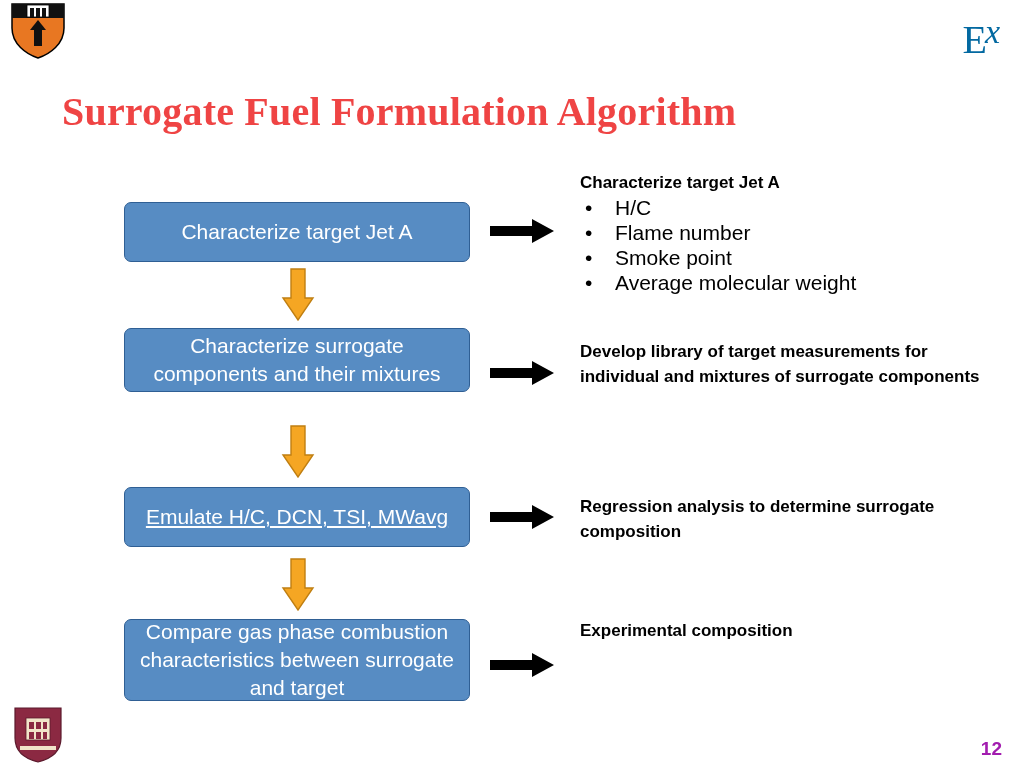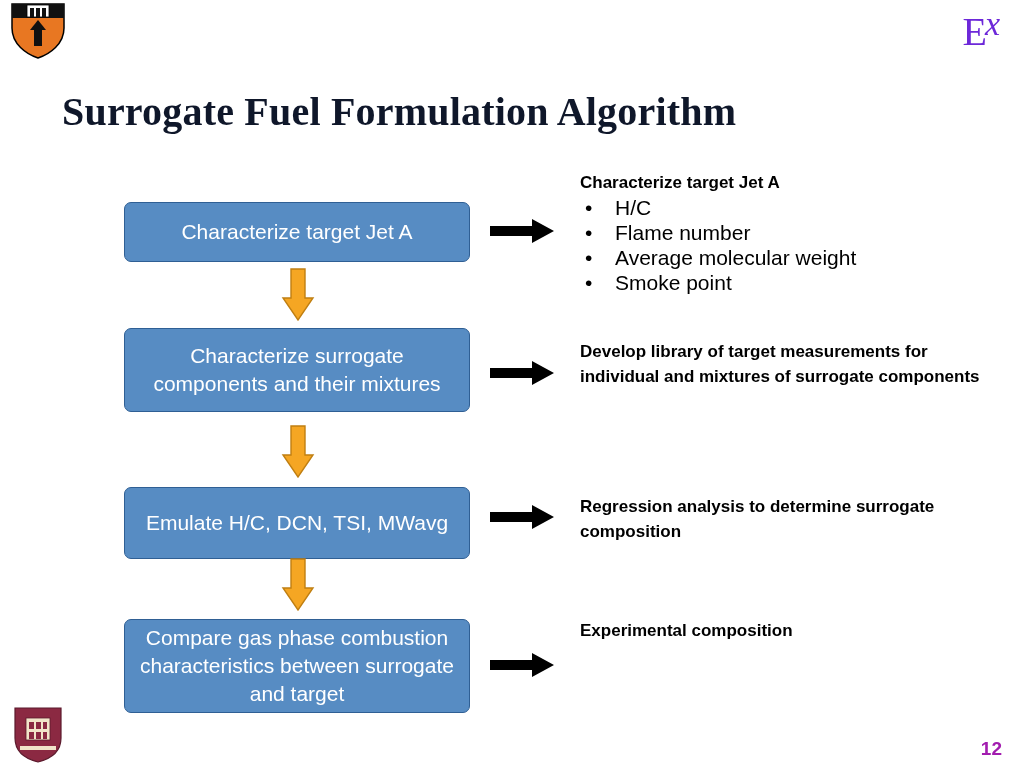"Ex" .ex-logo { color: #6d28d9 -> #0369a1; top: 12px -> 20px }
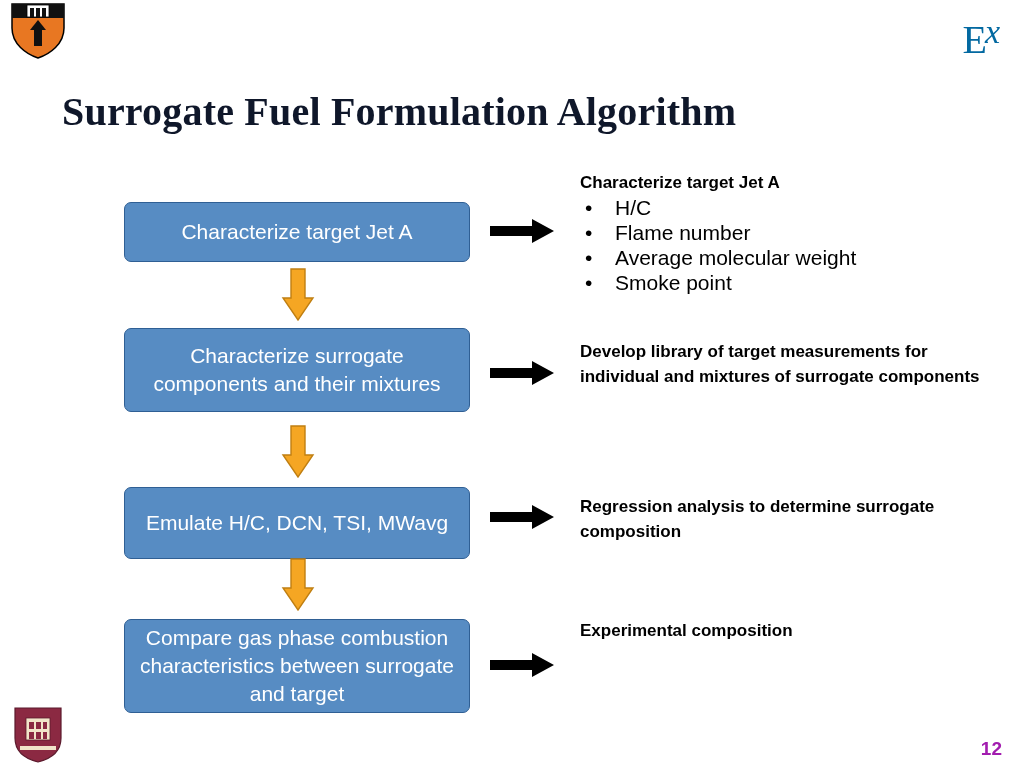"Surrogate Fuel Formulation Algorithm" .slide-title { color: #0f172a -> #ef4444 }
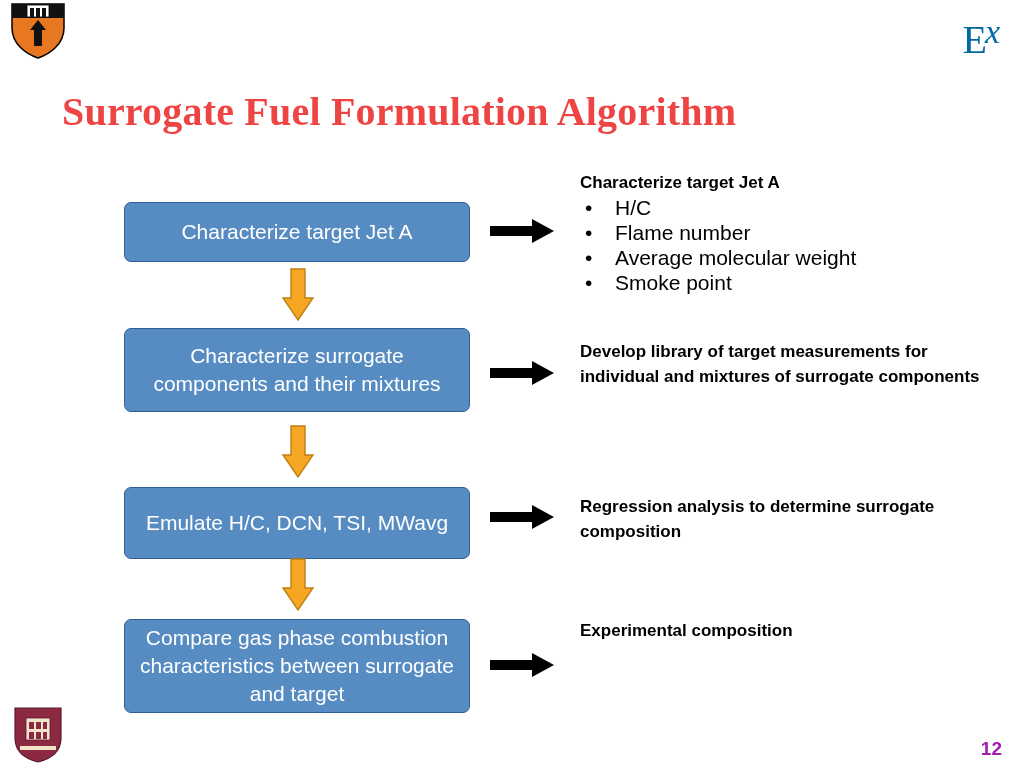"Average molecular weight" li { order: before "Smoke point" -> after "Smoke point" }
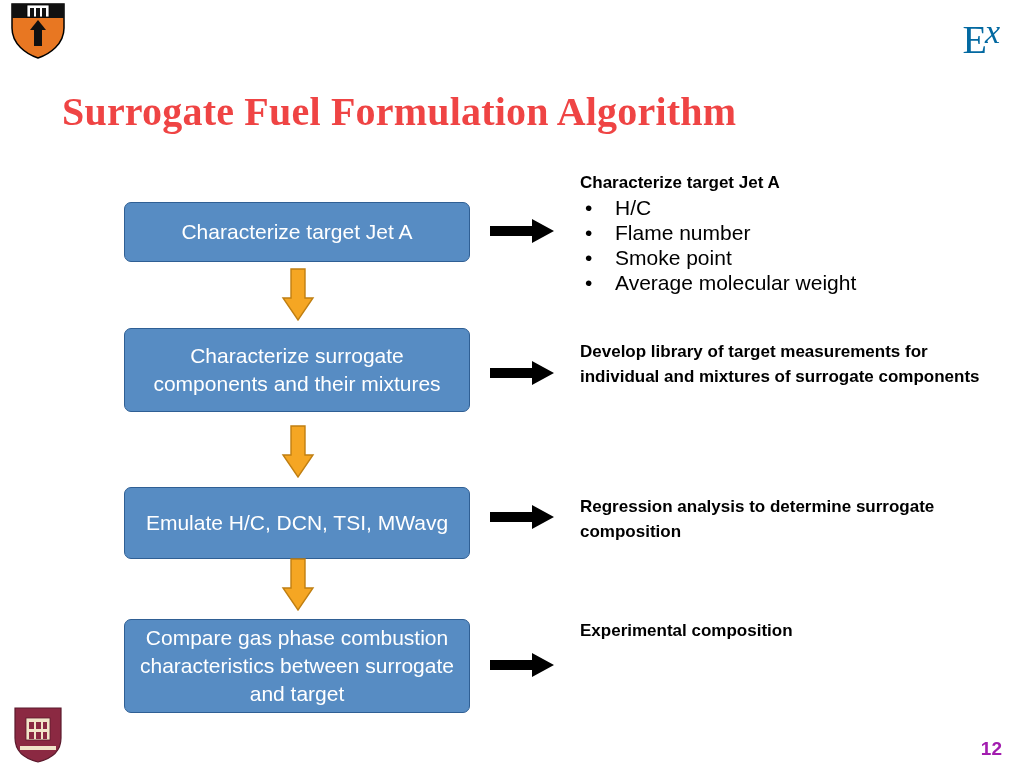"Characterize surrogate components and" #box2 { height: 84px -> 64px }
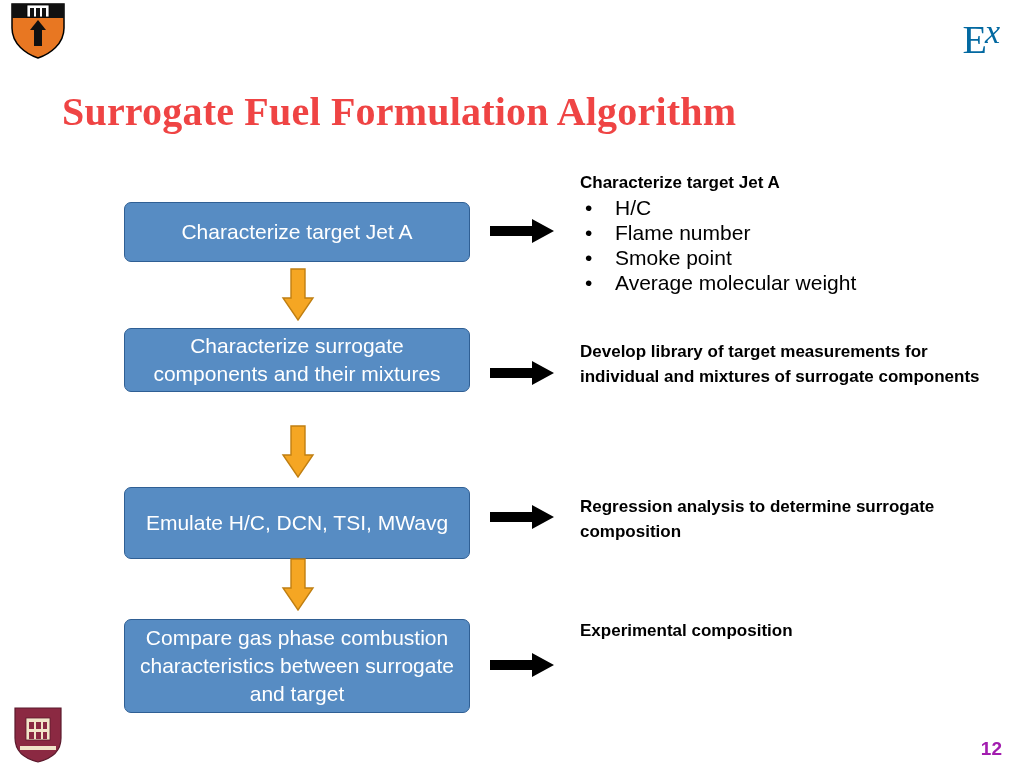"Emulate H/C, DCN, TSI, MWavg" #box3 { height: 72px -> 60px; text-decoration: none -> underline }
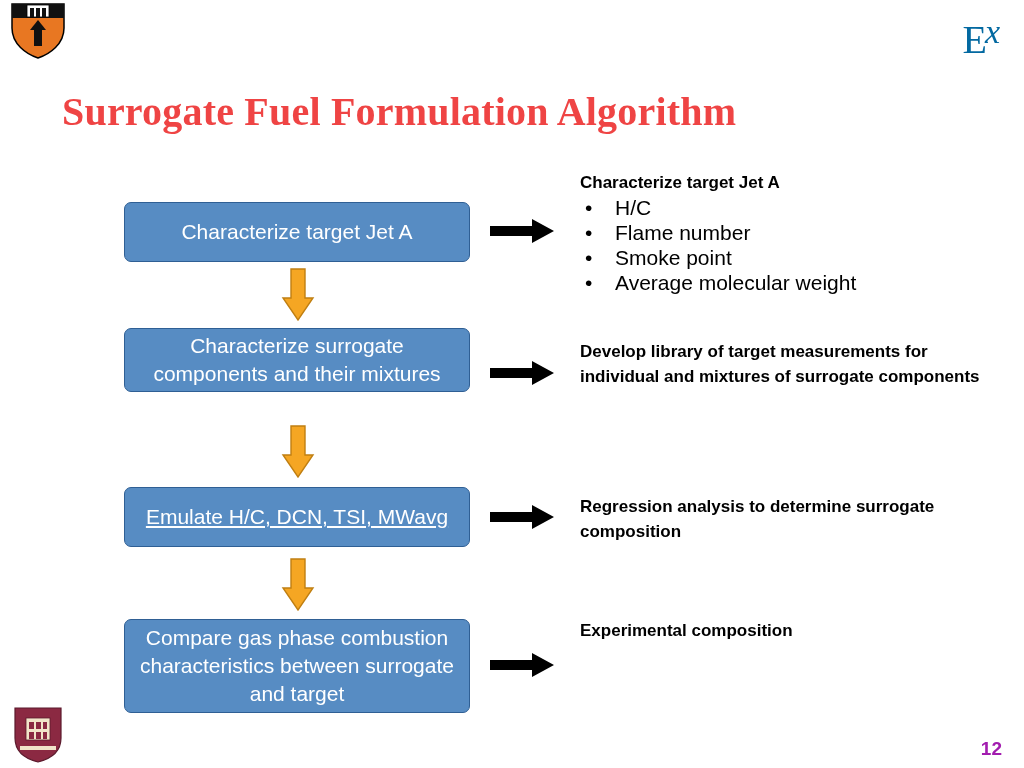"Compare gas phase combustion" #box4 { height: 94px -> 82px }
